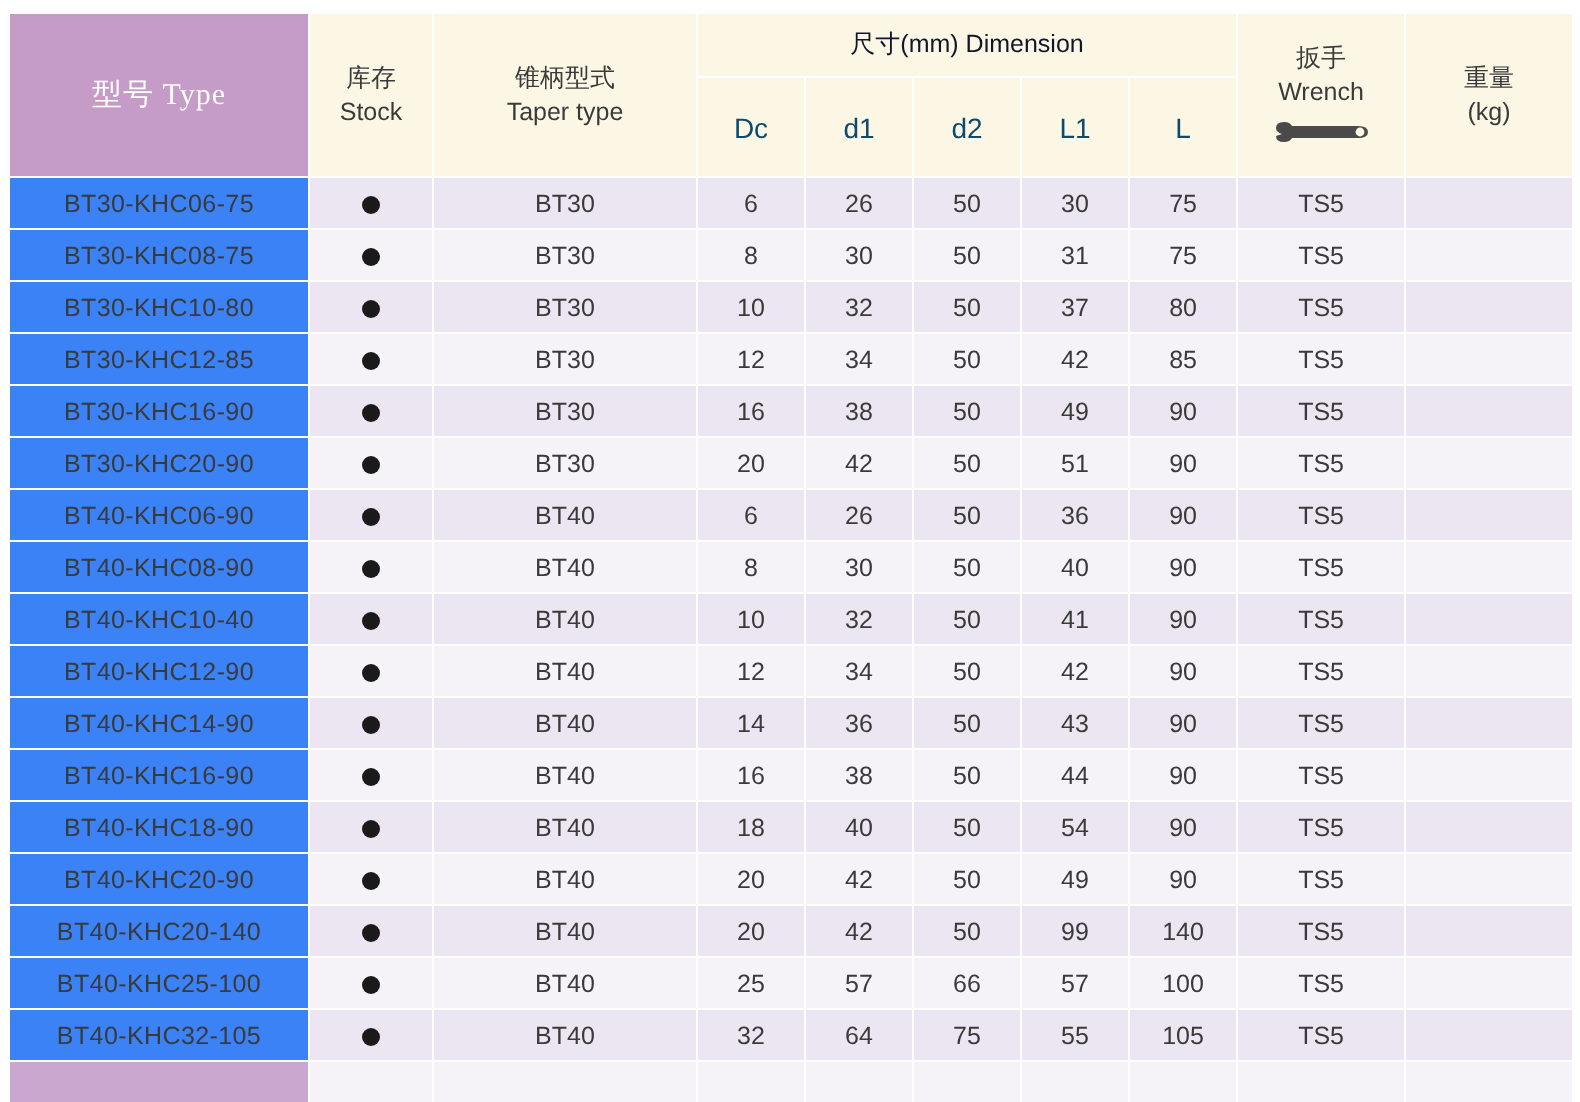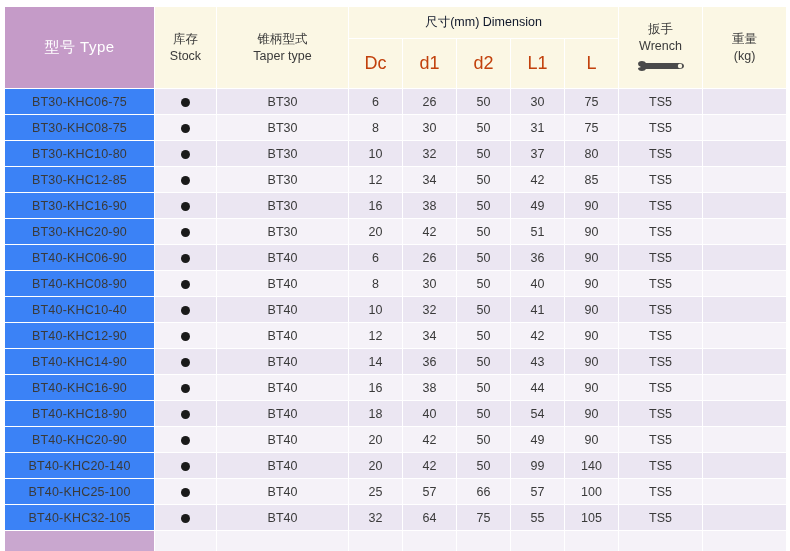"型号 Type" .hdr-type { font-family: none -> Liberation Serif, serif }
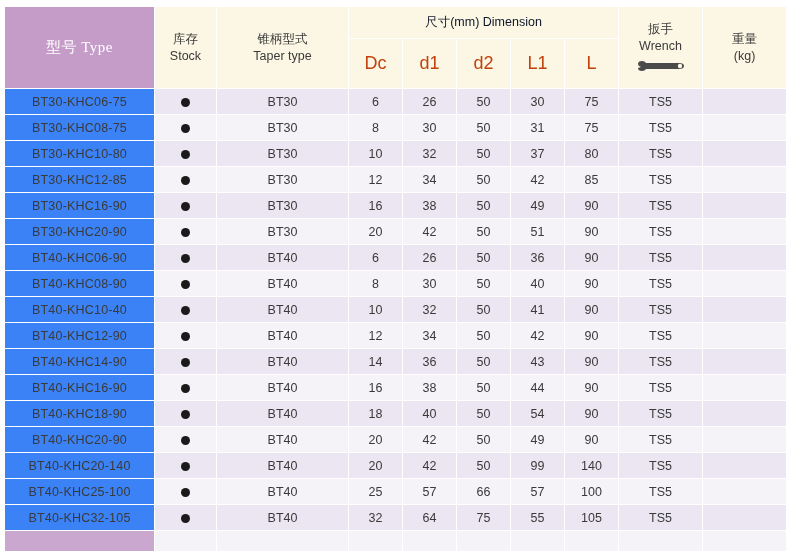"Dc" .hdr-dim-sub { color: #c2410c -> #0c4a6e; font-size: 18px -> 14px }
